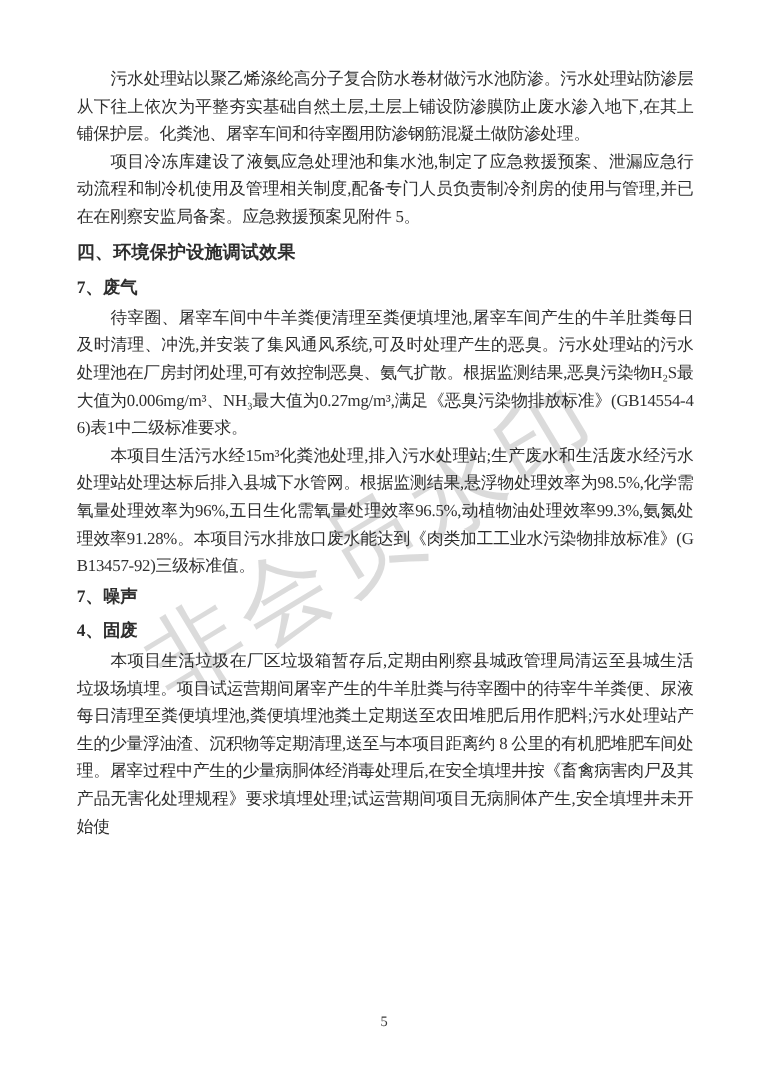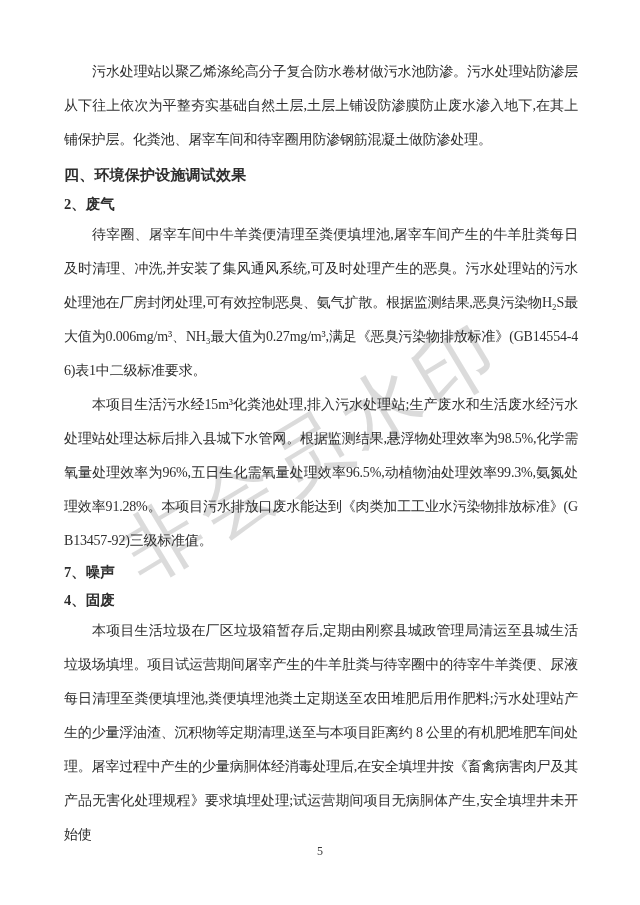"污水处理站以聚乙烯涤纶高分子复合防水卷材做污水池防渗。污水处理站防渗层从下往上依" .para { line-height: 34px -> 23px }
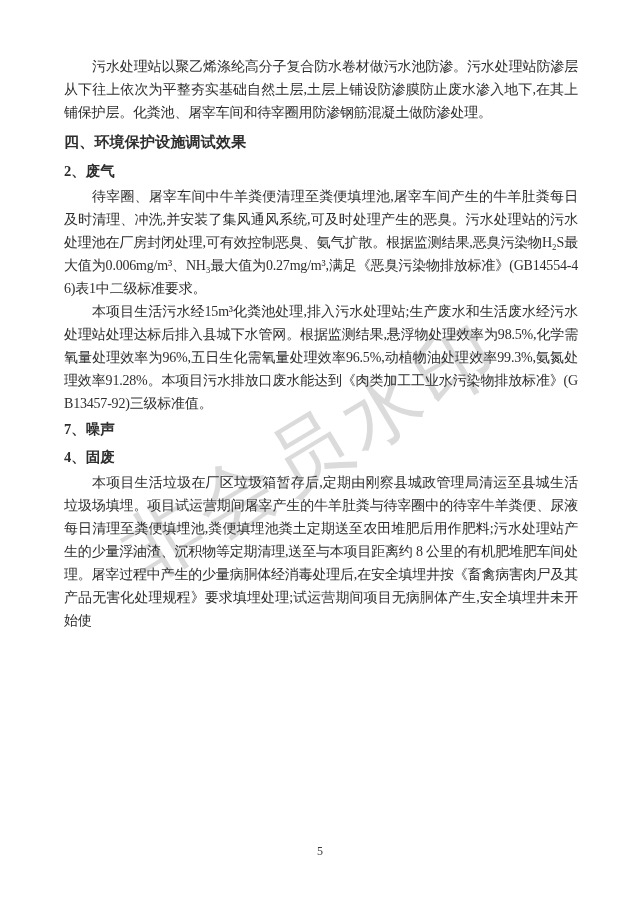"项目冷冻库建设了液氨应急处理池和集水池,制定了应急救援预案、泄漏应急行动流程和制" p.para { html: none -> <p>项目冷冻库建设了液氨应急处理池和集水池,制定了应急救援预案、泄漏应急行动流程和制冷机使用及管理相关制度,配备专门人员负责制冷剂房的使用与管理,并已在在刚察安监局备案。应急救援预案见附件 5。</p> }
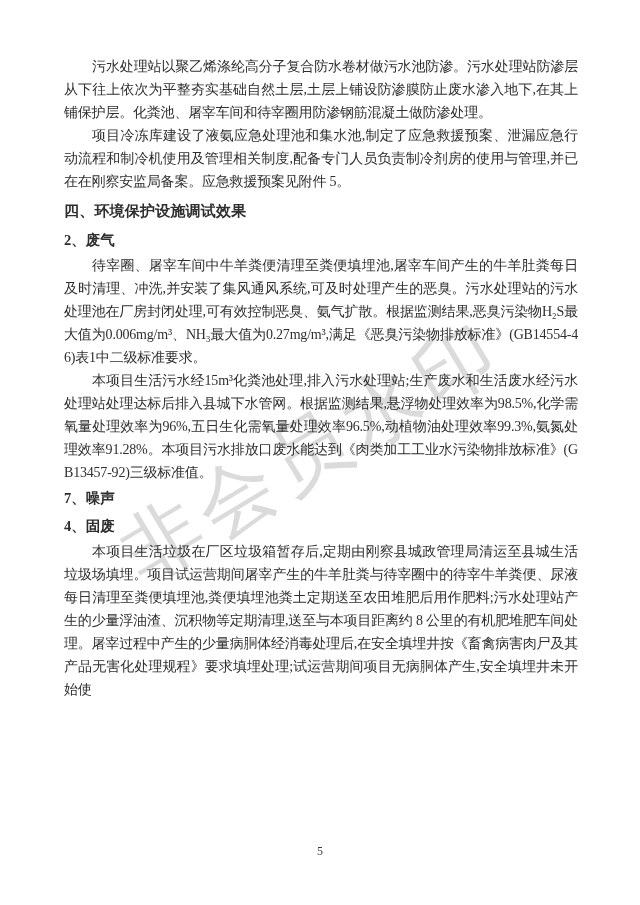"2、废气" div.heading-minor { text: 2 -> 7 }
